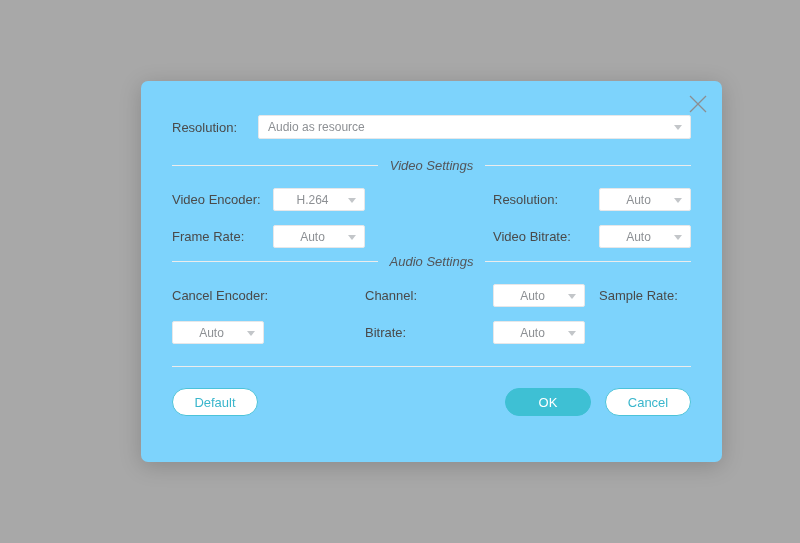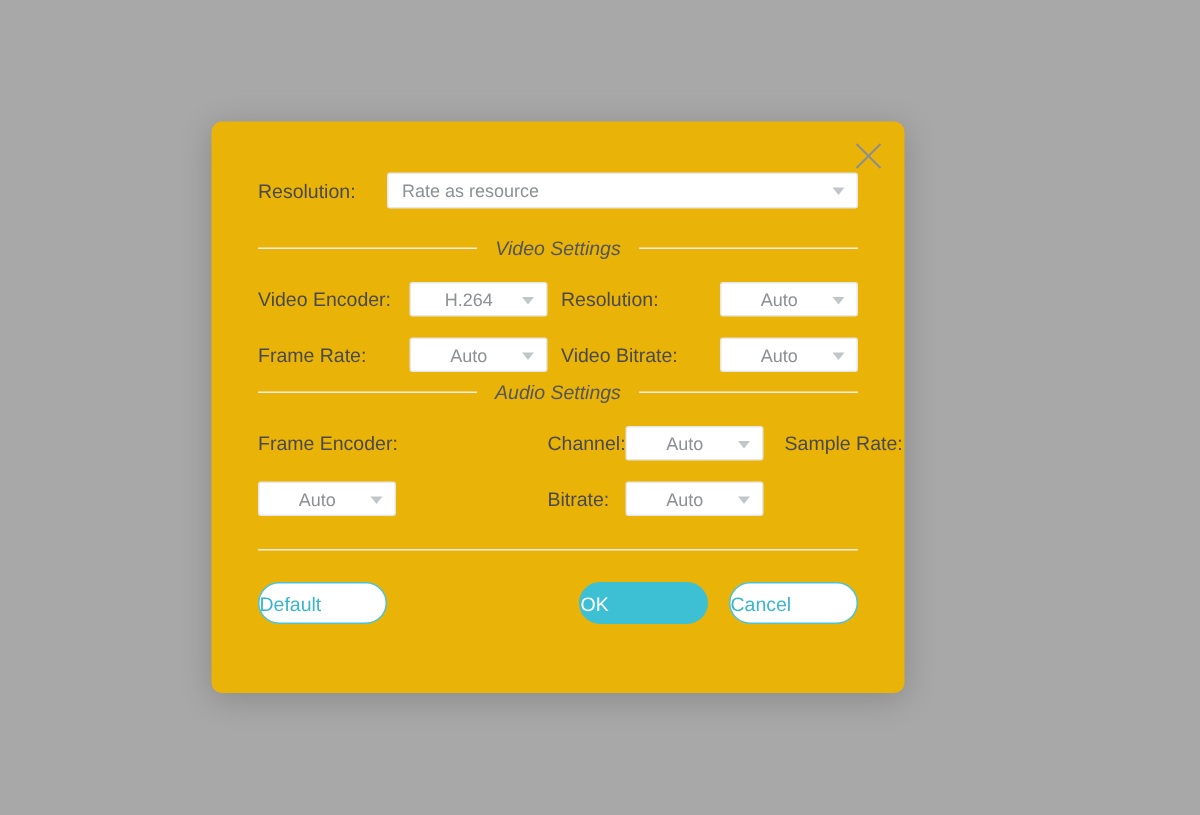"Resolution:" .modal { background: #eab308 -> #7dd3fc; width: 462px -> 581px }
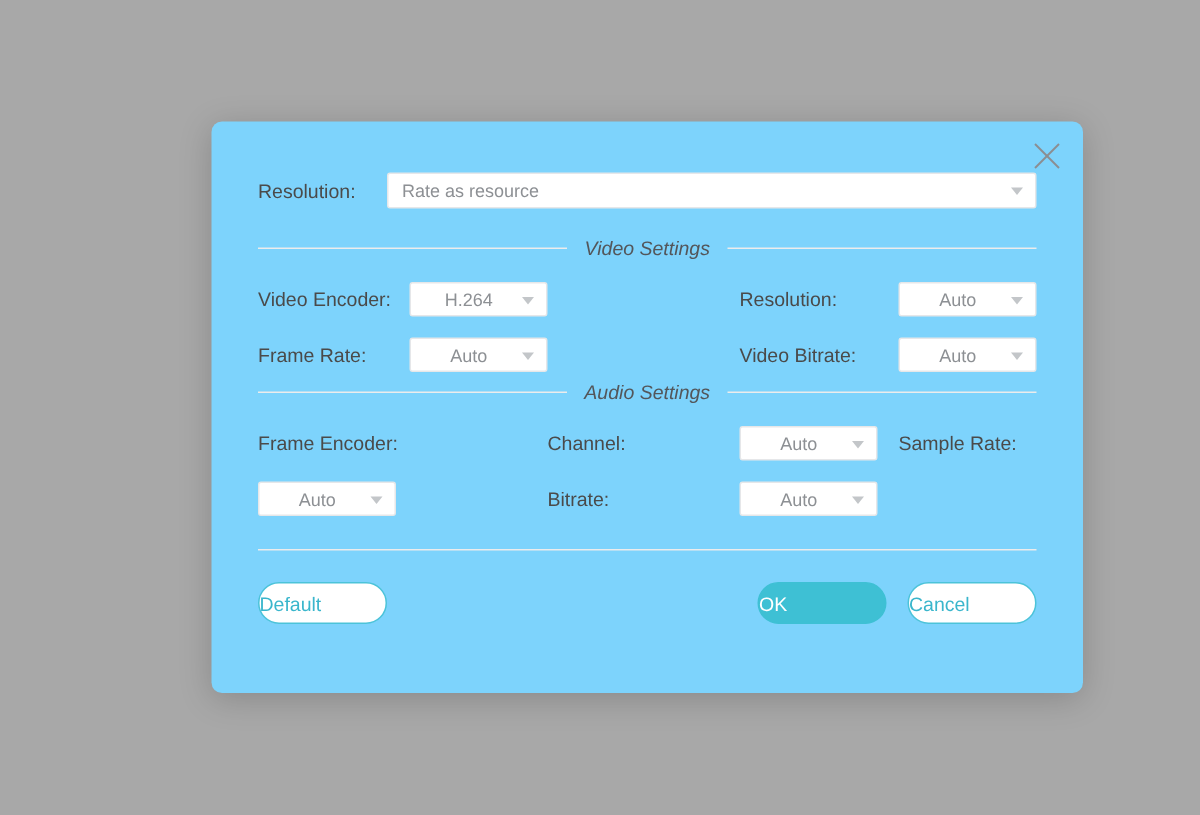"Rate as resource" span { text: Rate -> Audio }
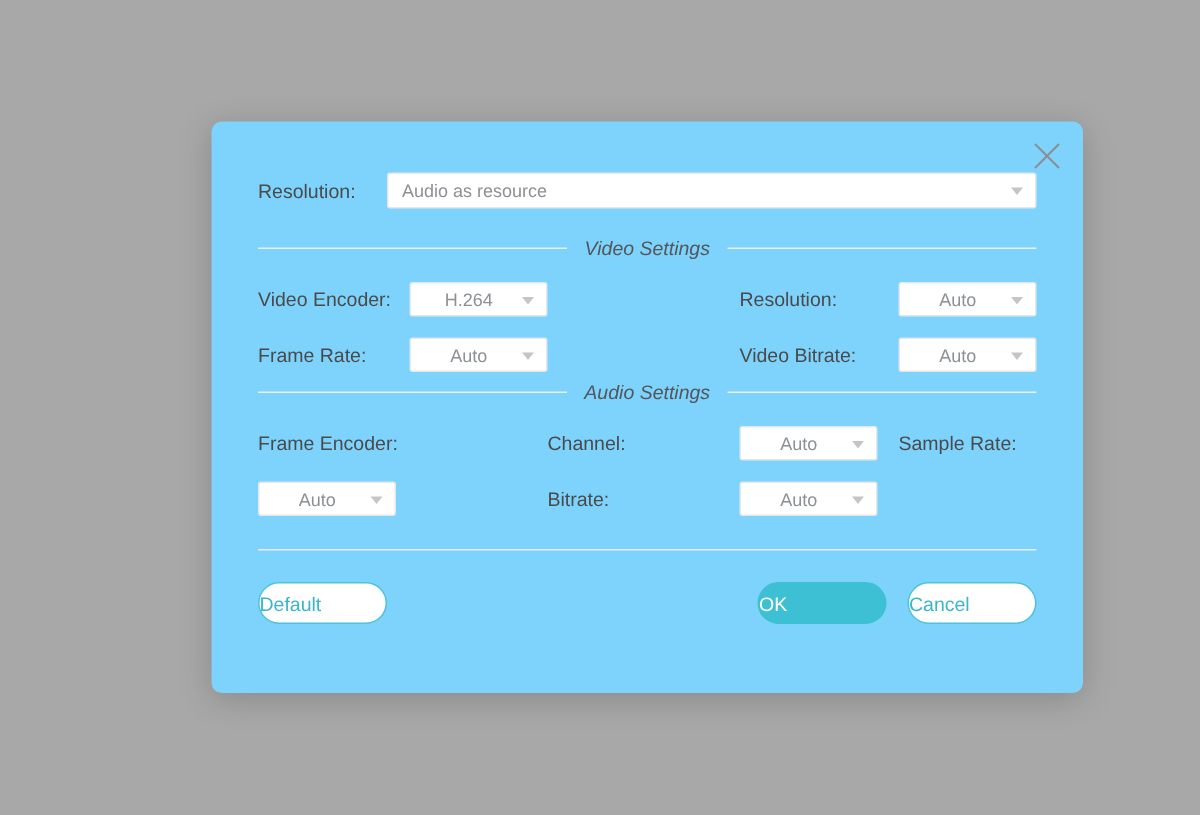"Frame Encoder:" span.label { text: Frame -> Cancel }
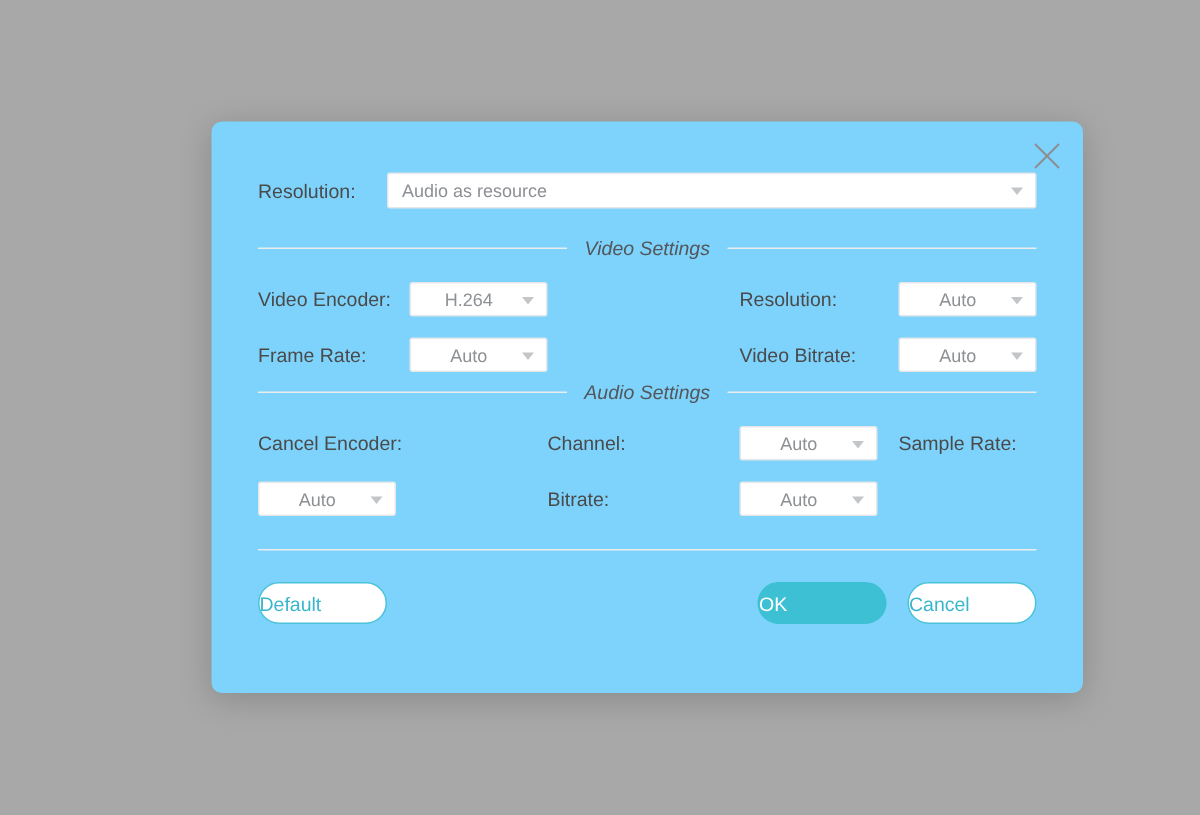"Default" .btn { justify-content: flex-start -> center }
